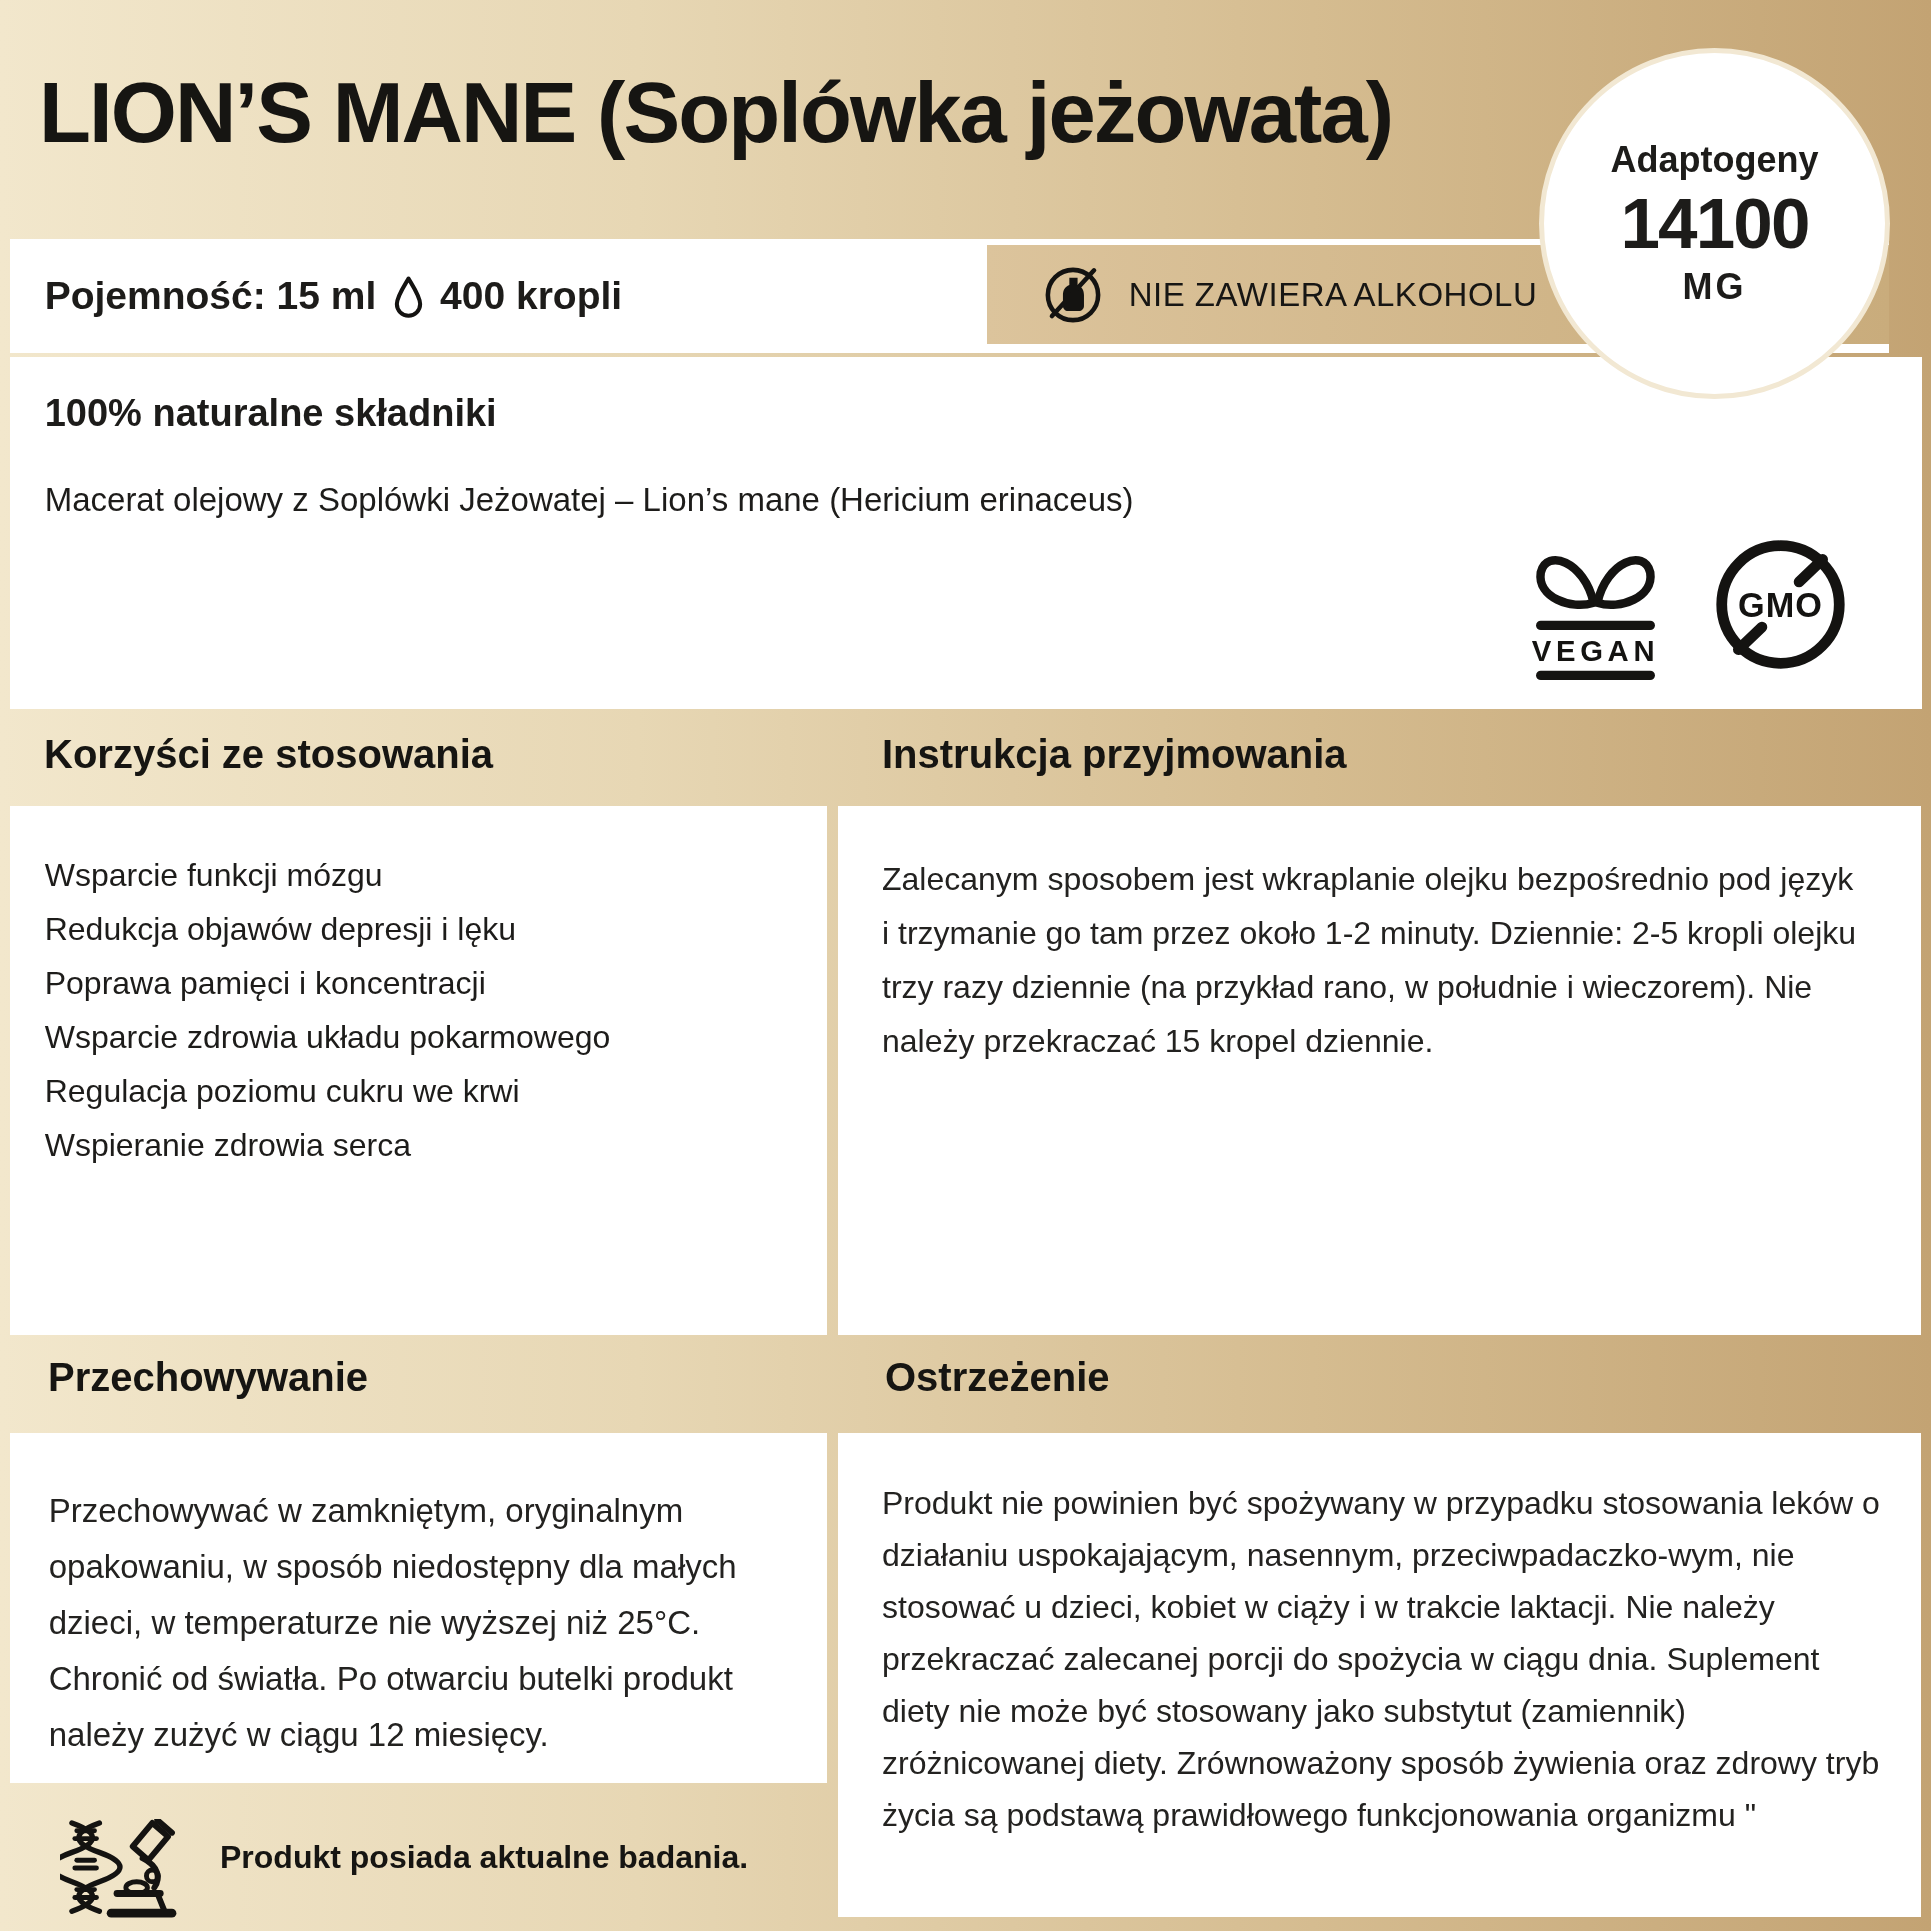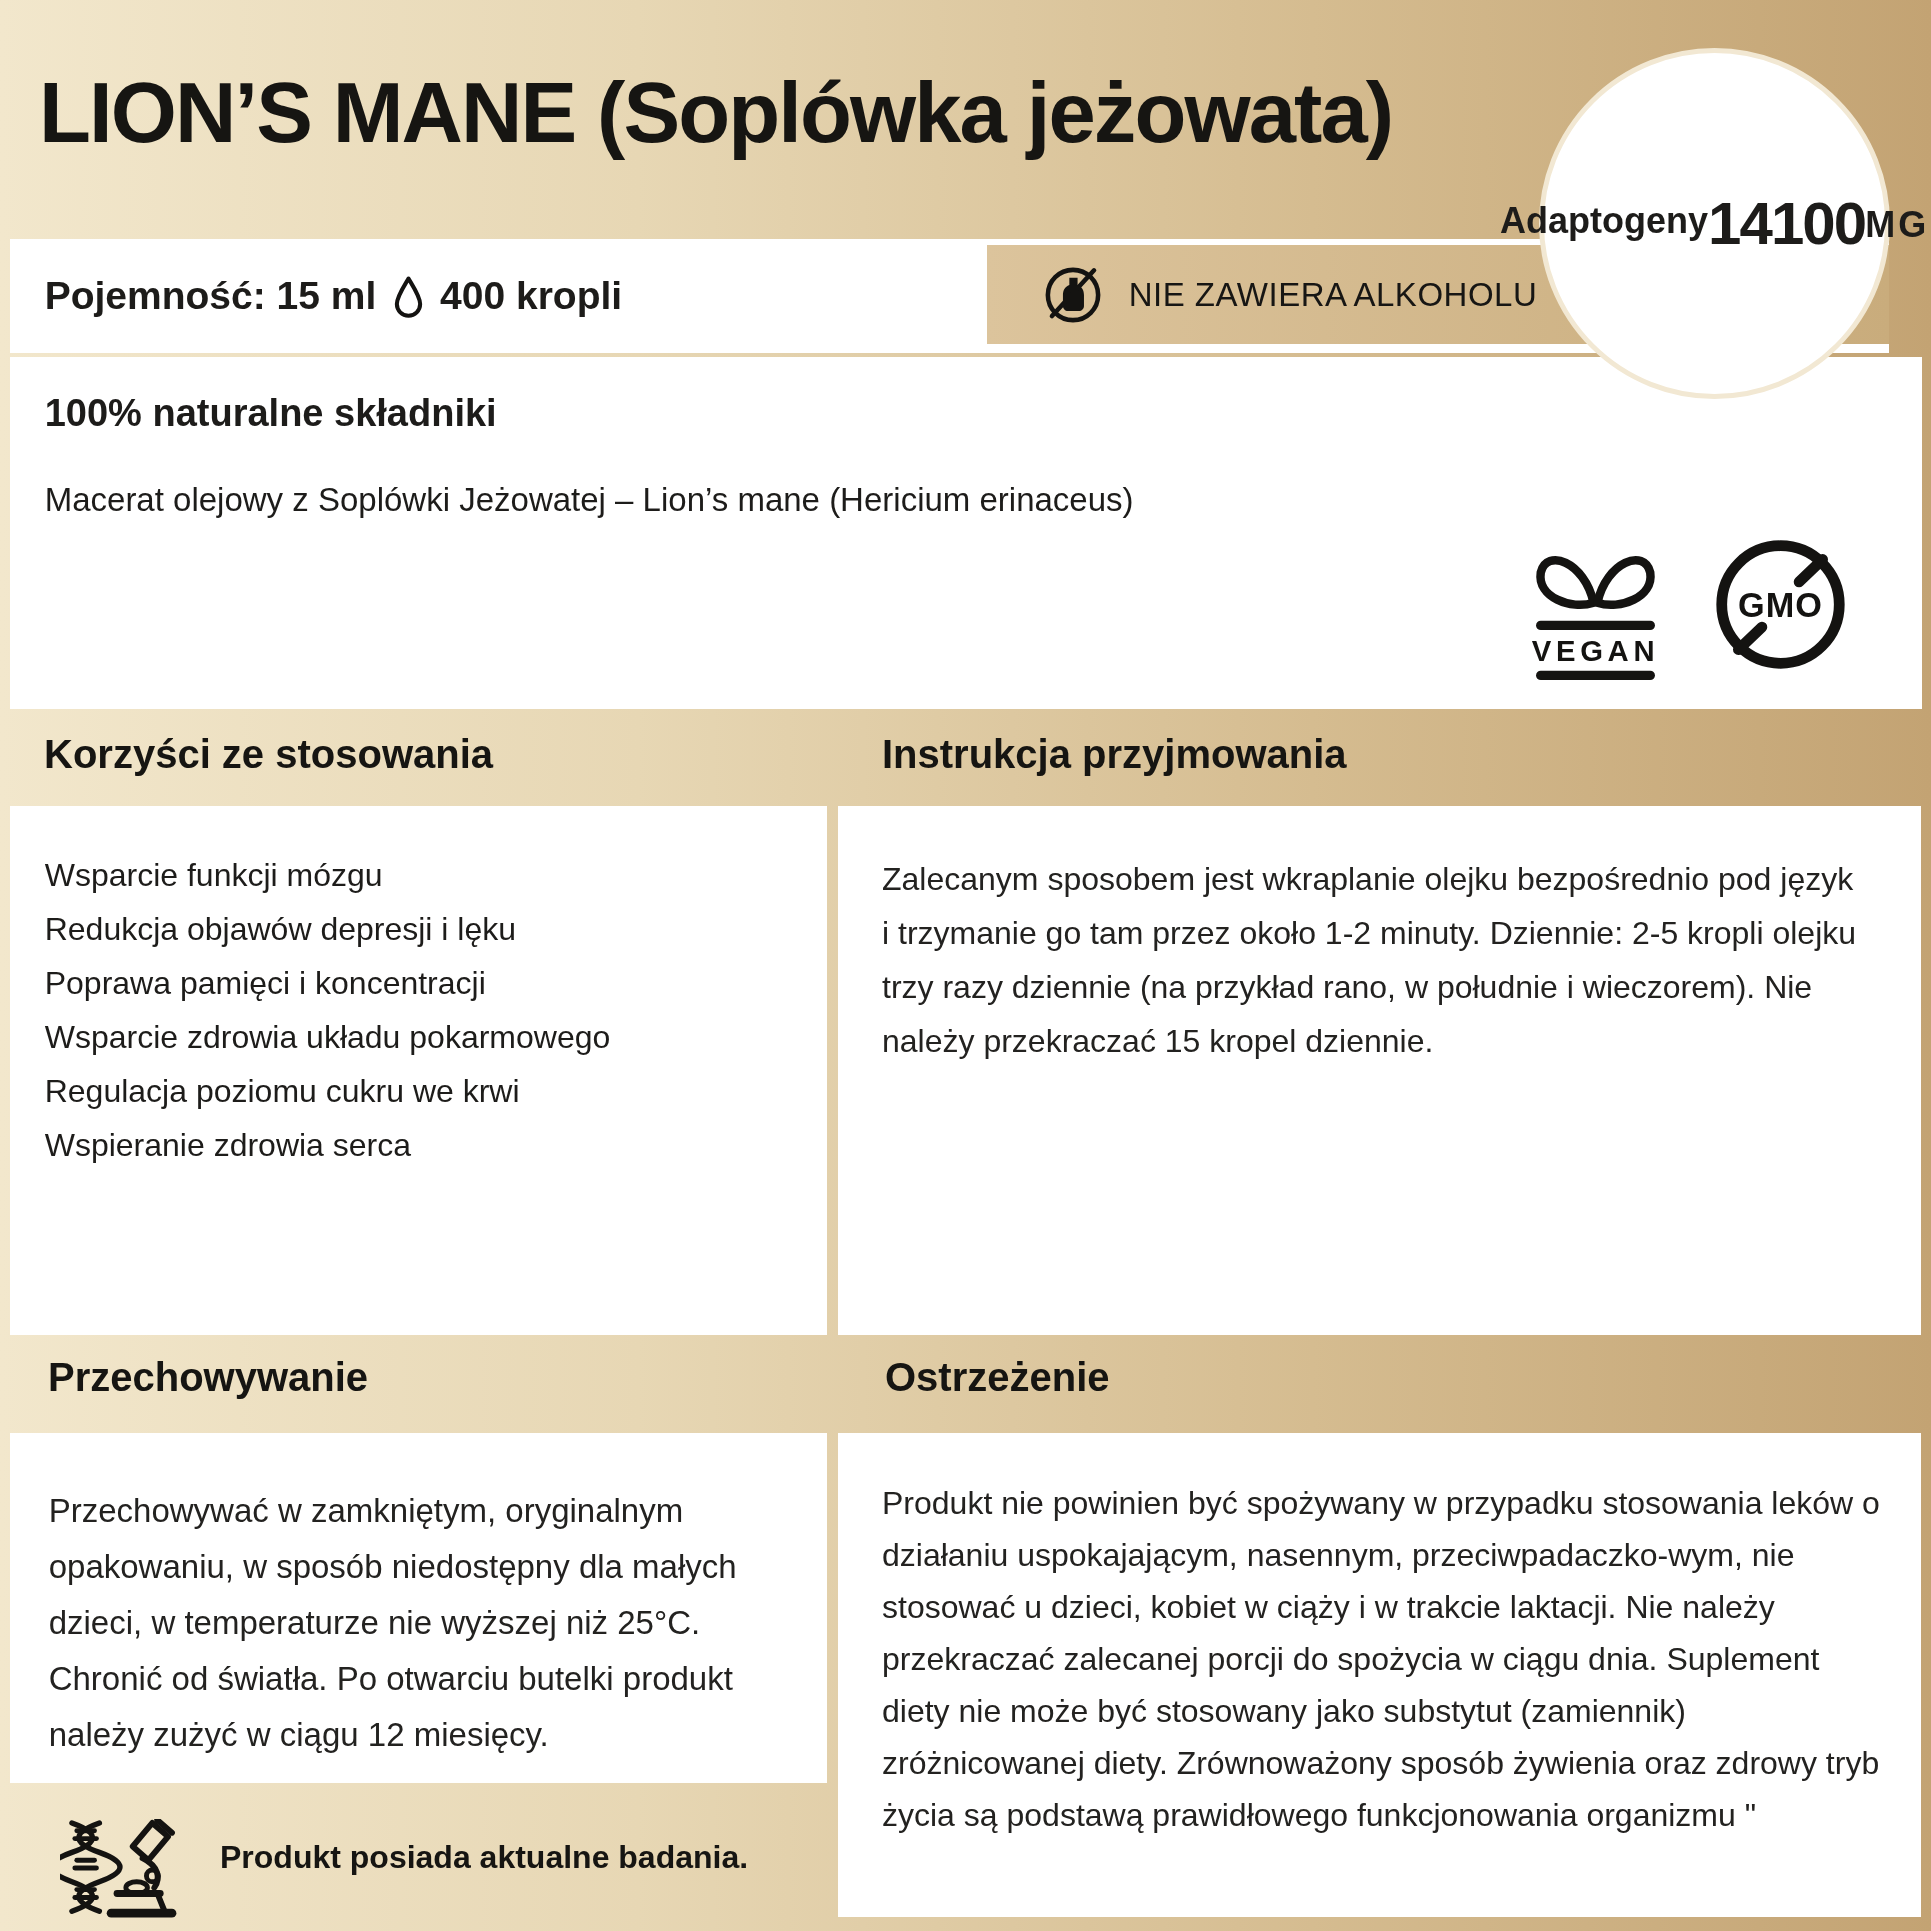"Adaptogeny" .badge { flex-direction: row -> column }
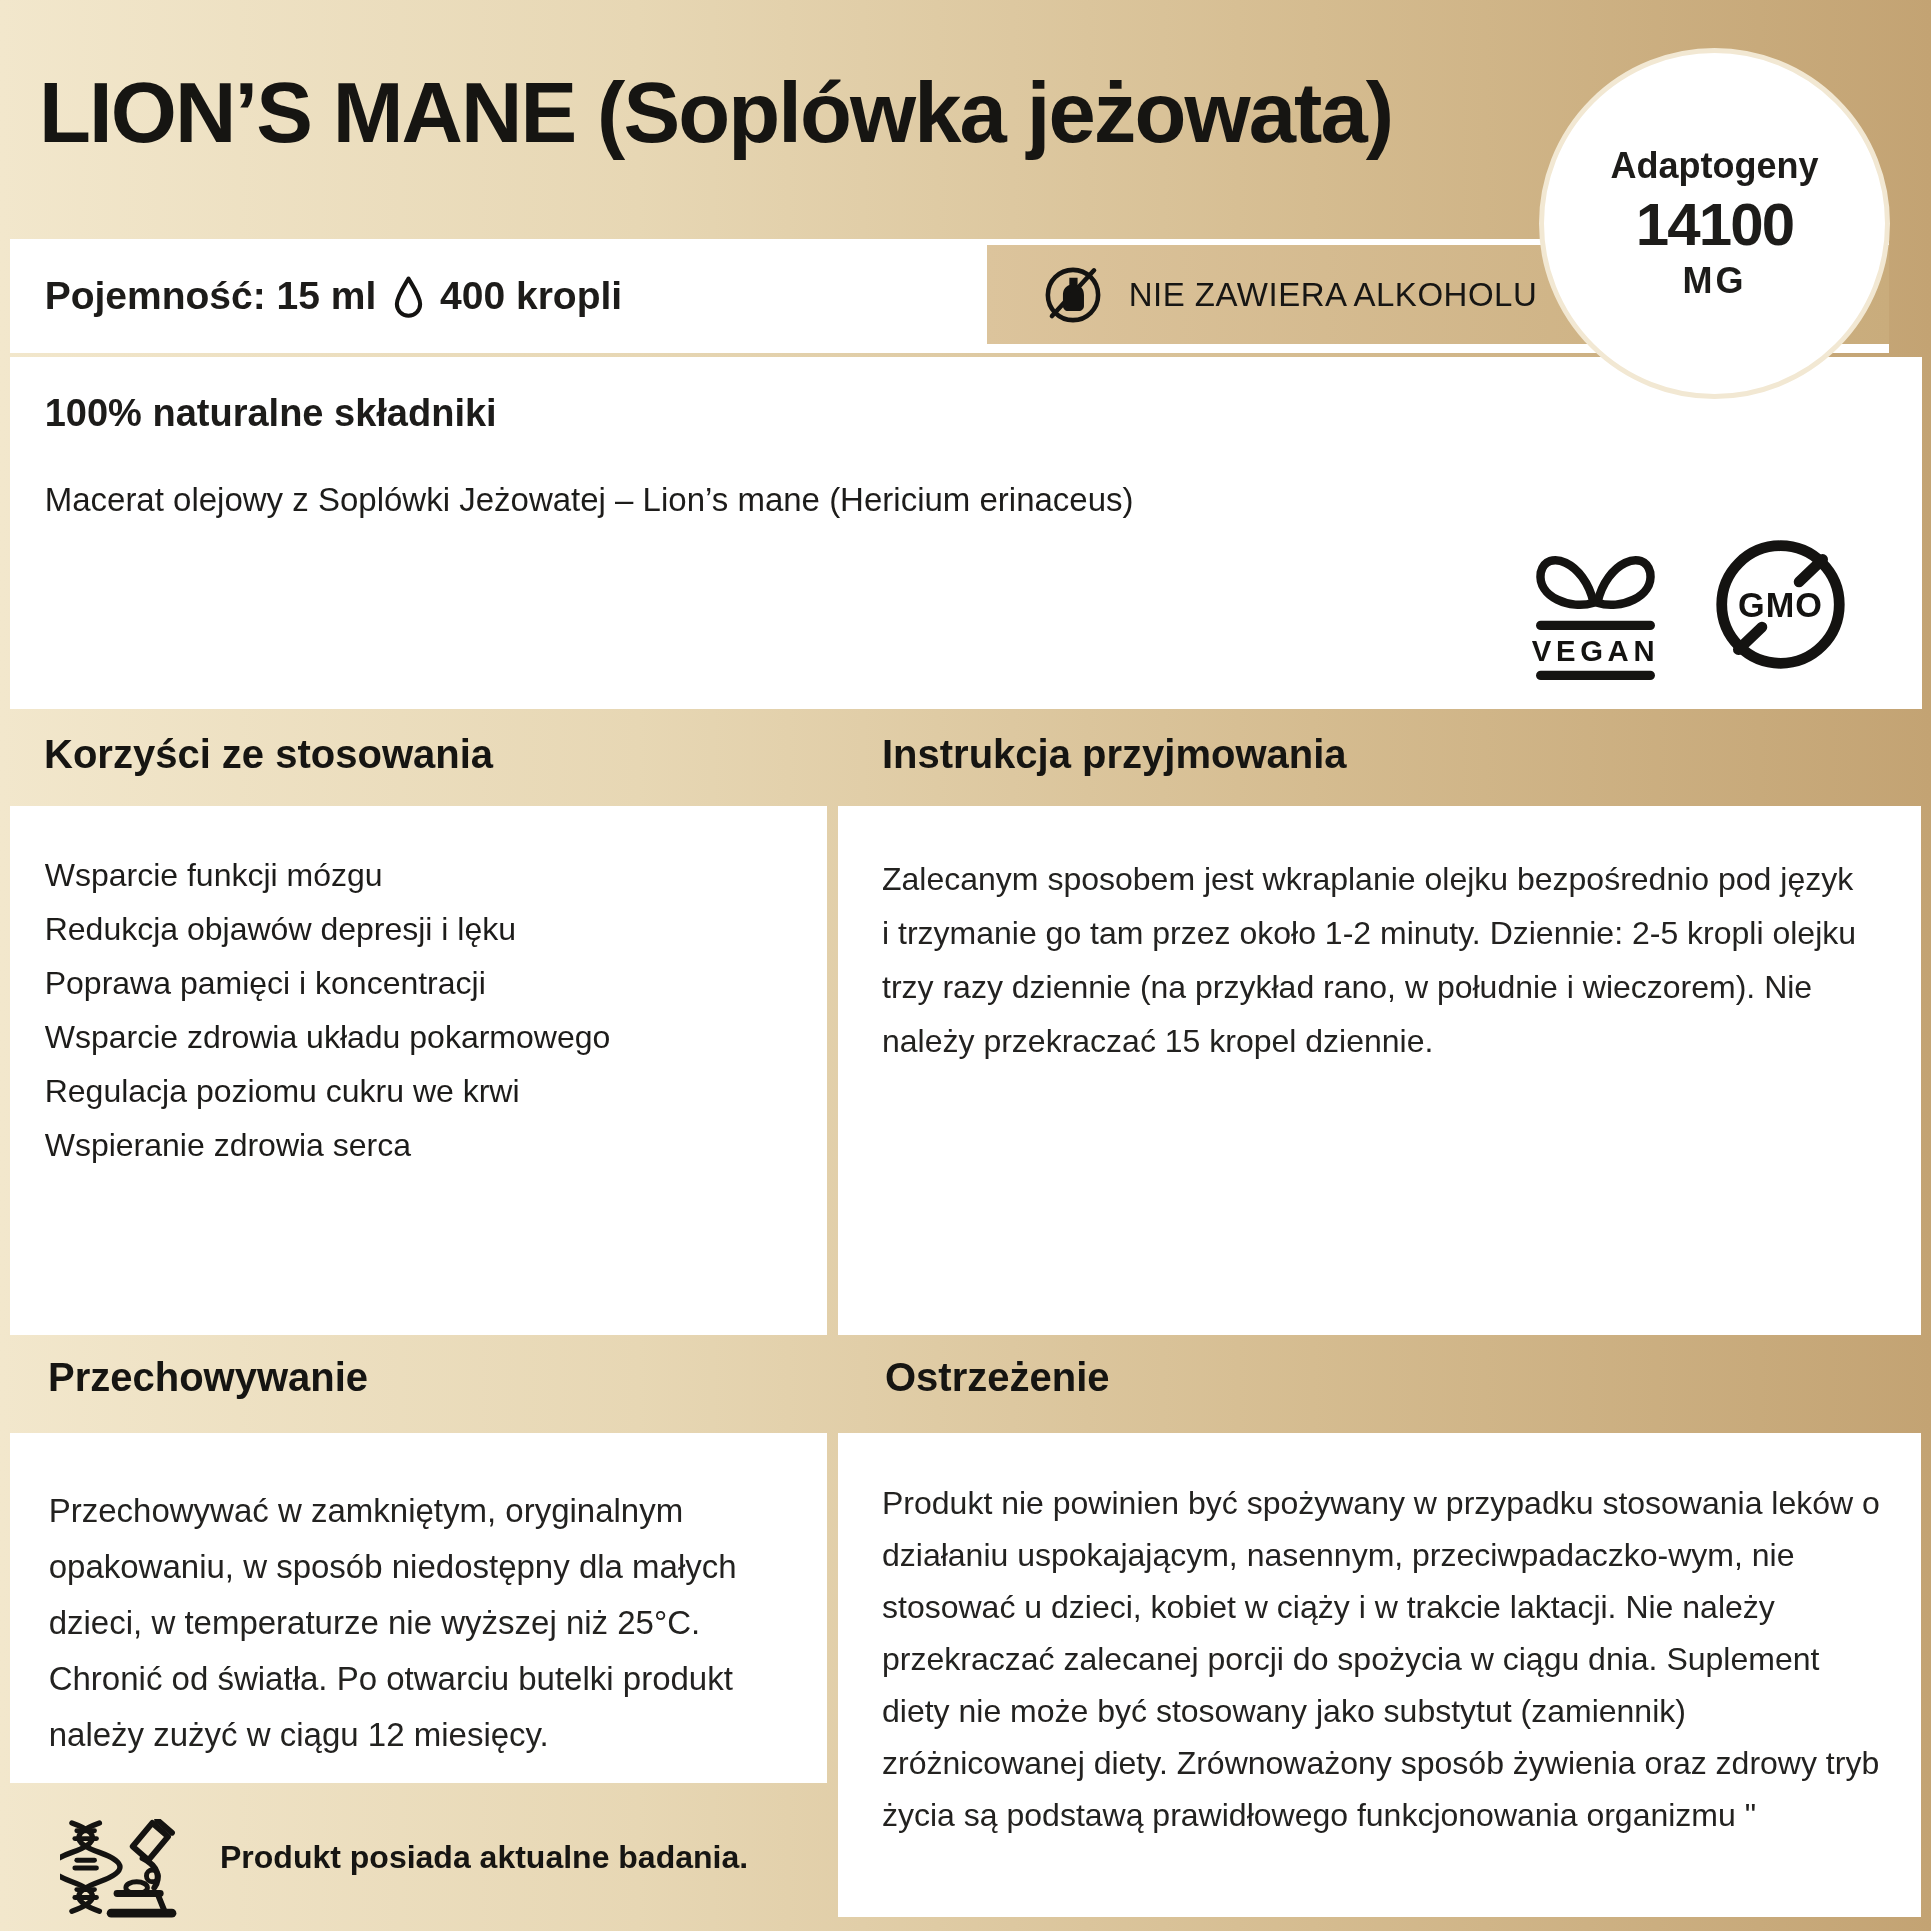"14100" .badge-value { font-size: 60px -> 71px }
